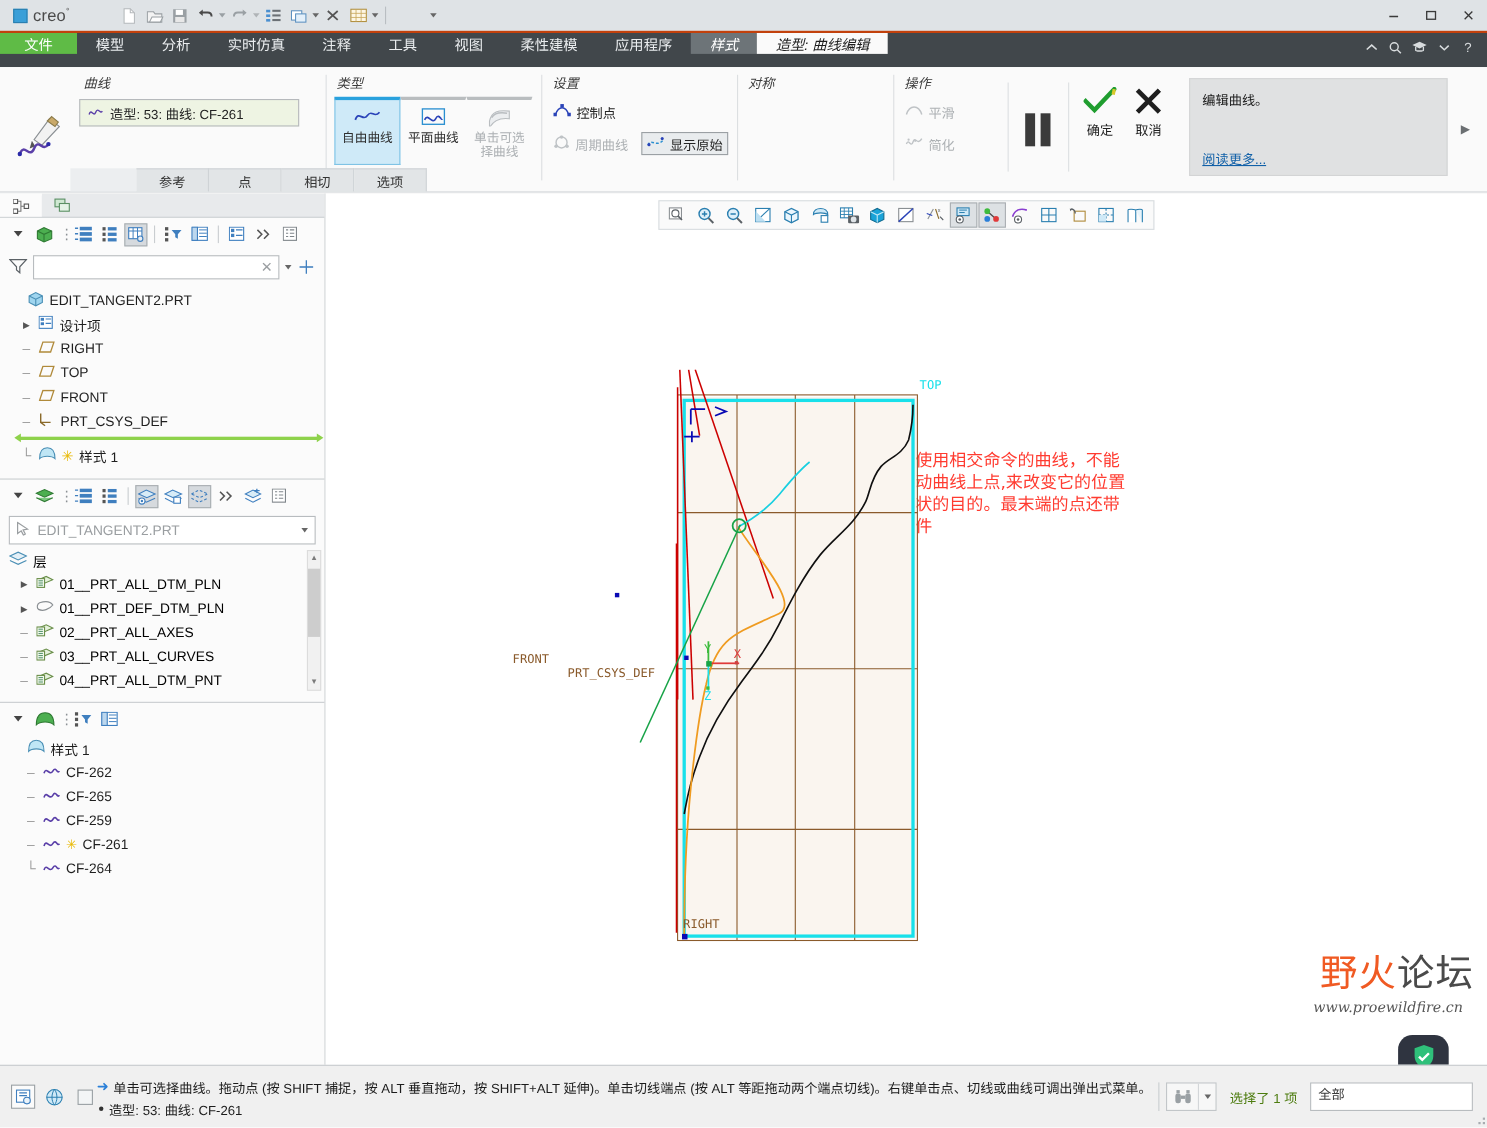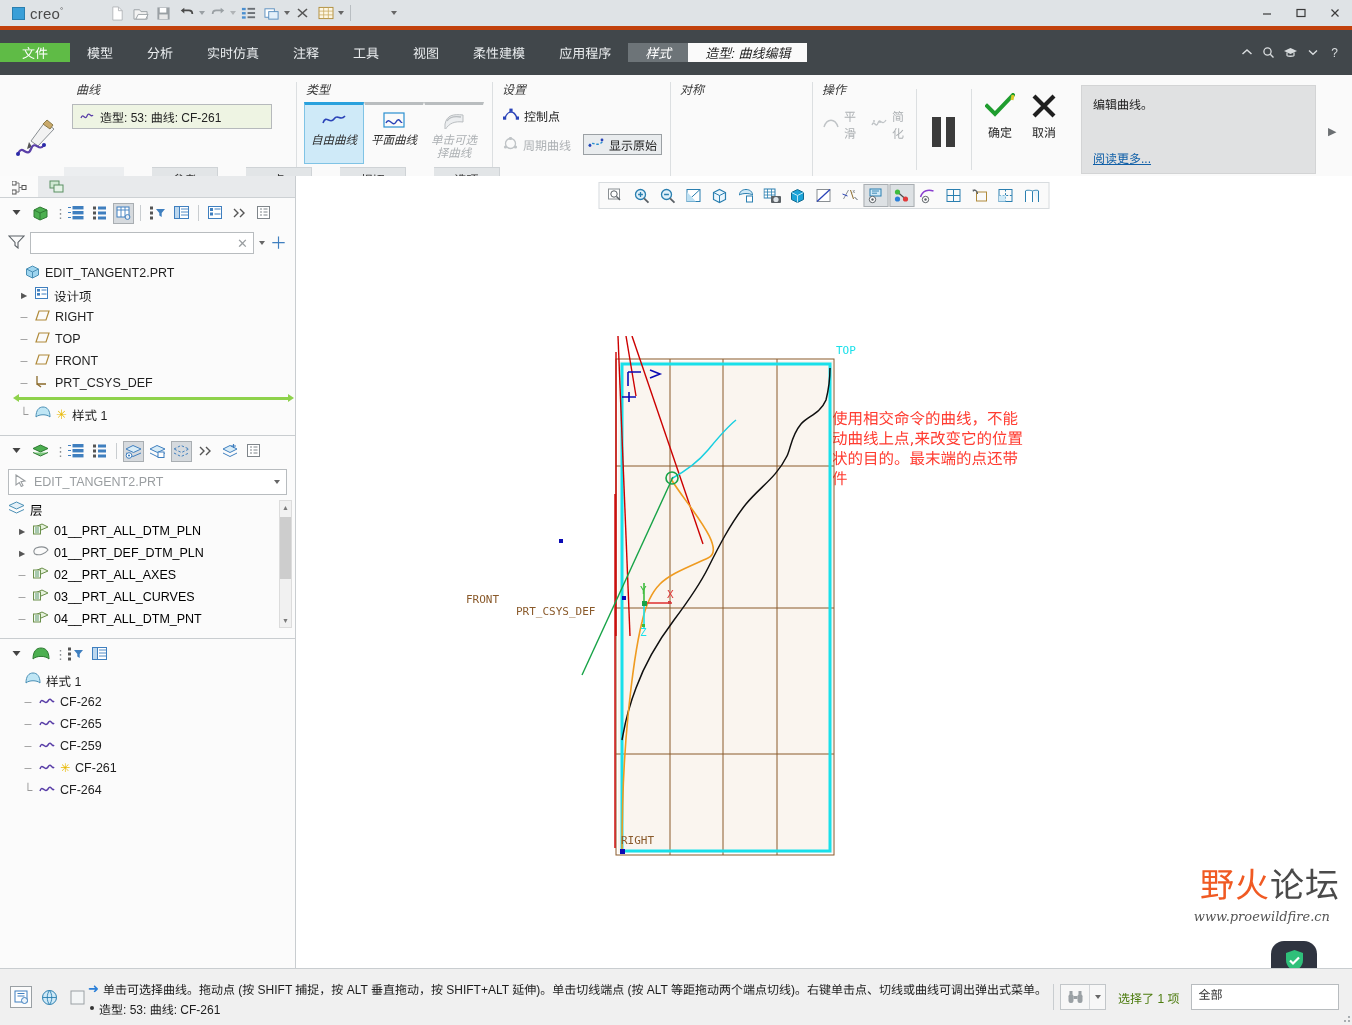"creo°" .titlebar { border-bottom: 4px solid #c2410c -> 2px solid #c2410c }
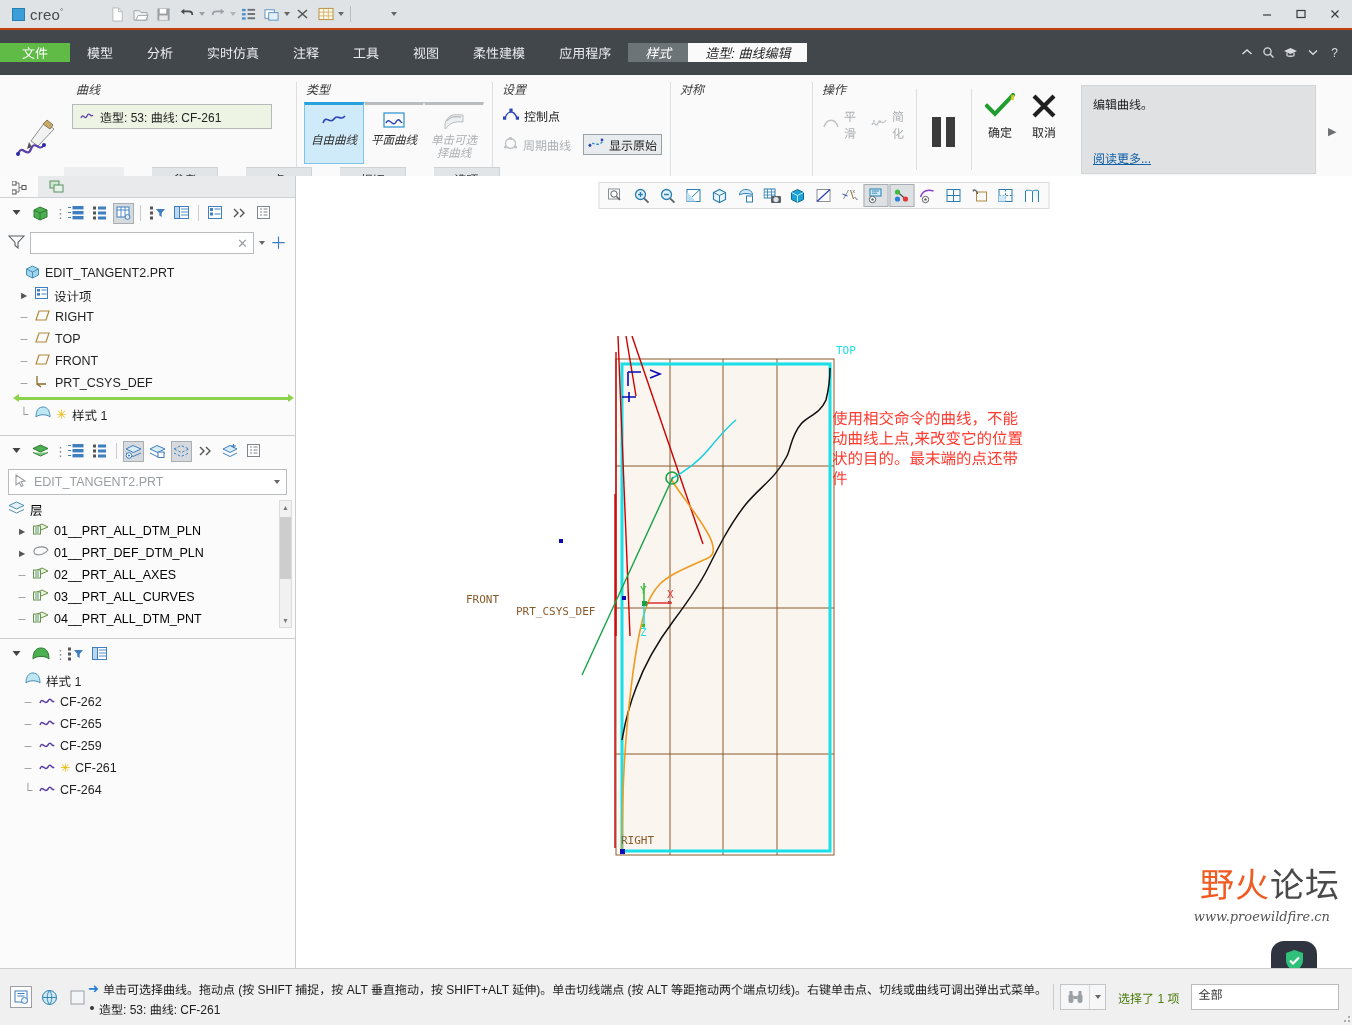"文件" .menubar { align-items: center -> flex-start; height: 45px -> 31px }
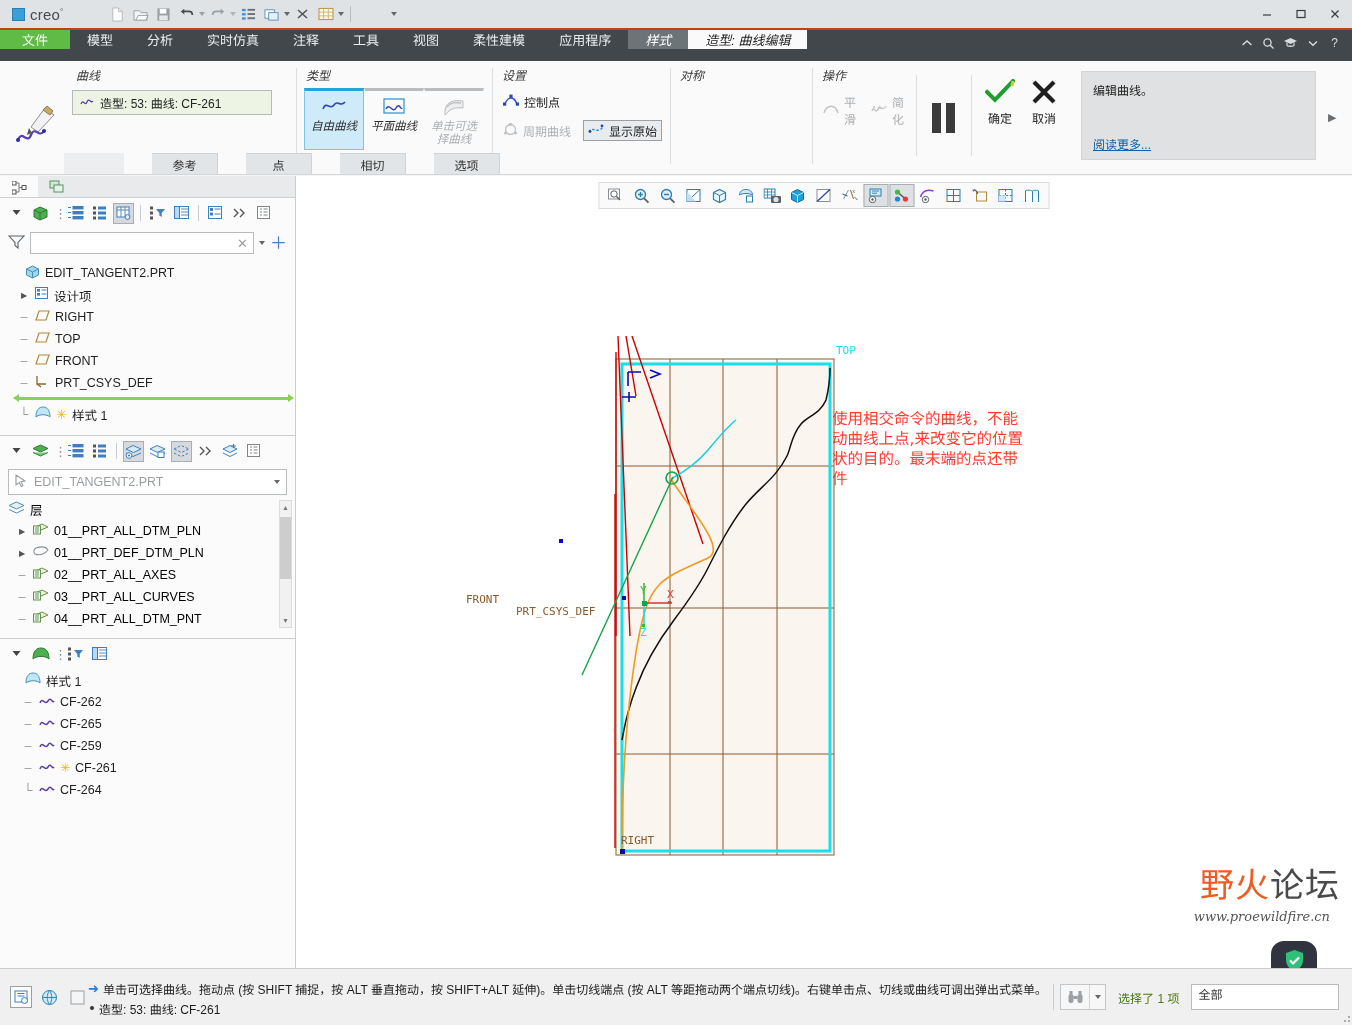"平滑" div.rgroup-body { flex-direction: row -> column }
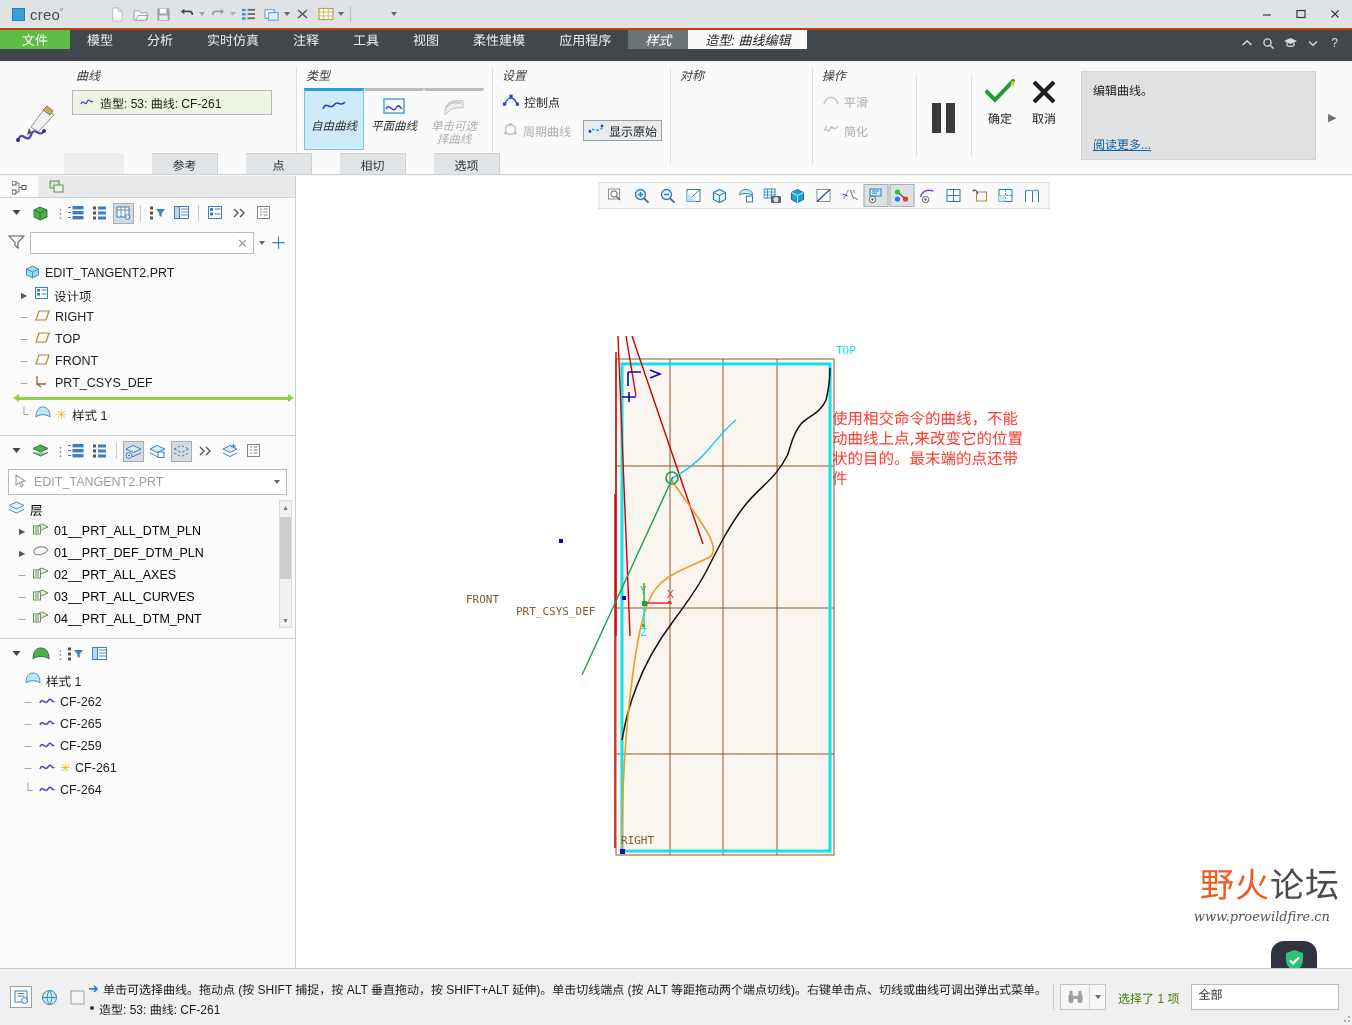"自由曲线" .tbtn { font-style: italic -> none }
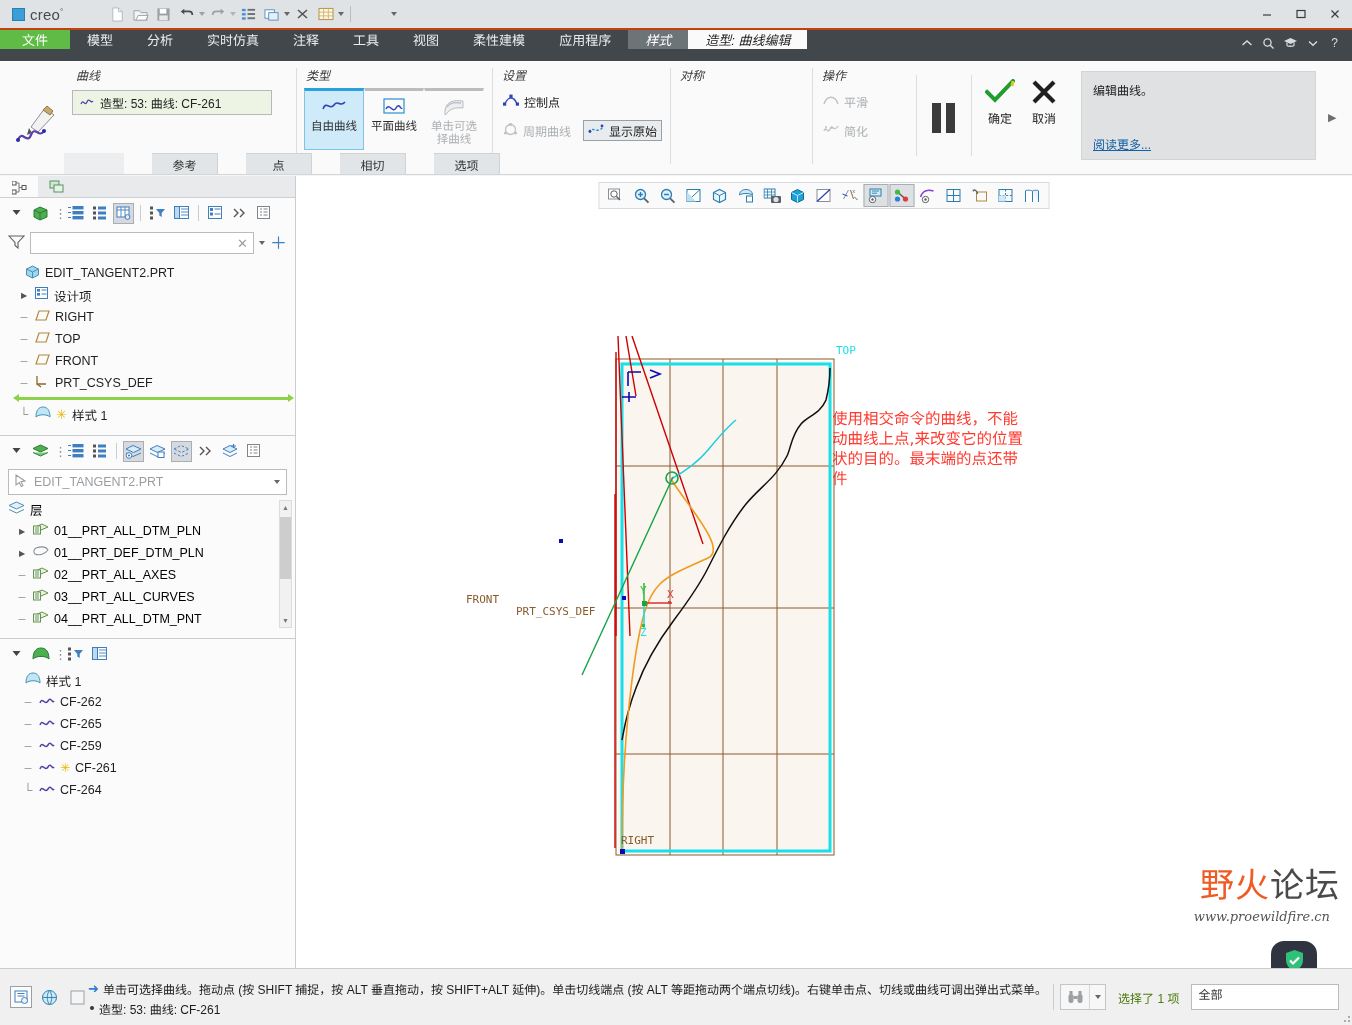"参考" .subtabs { gap: 28px -> none }
